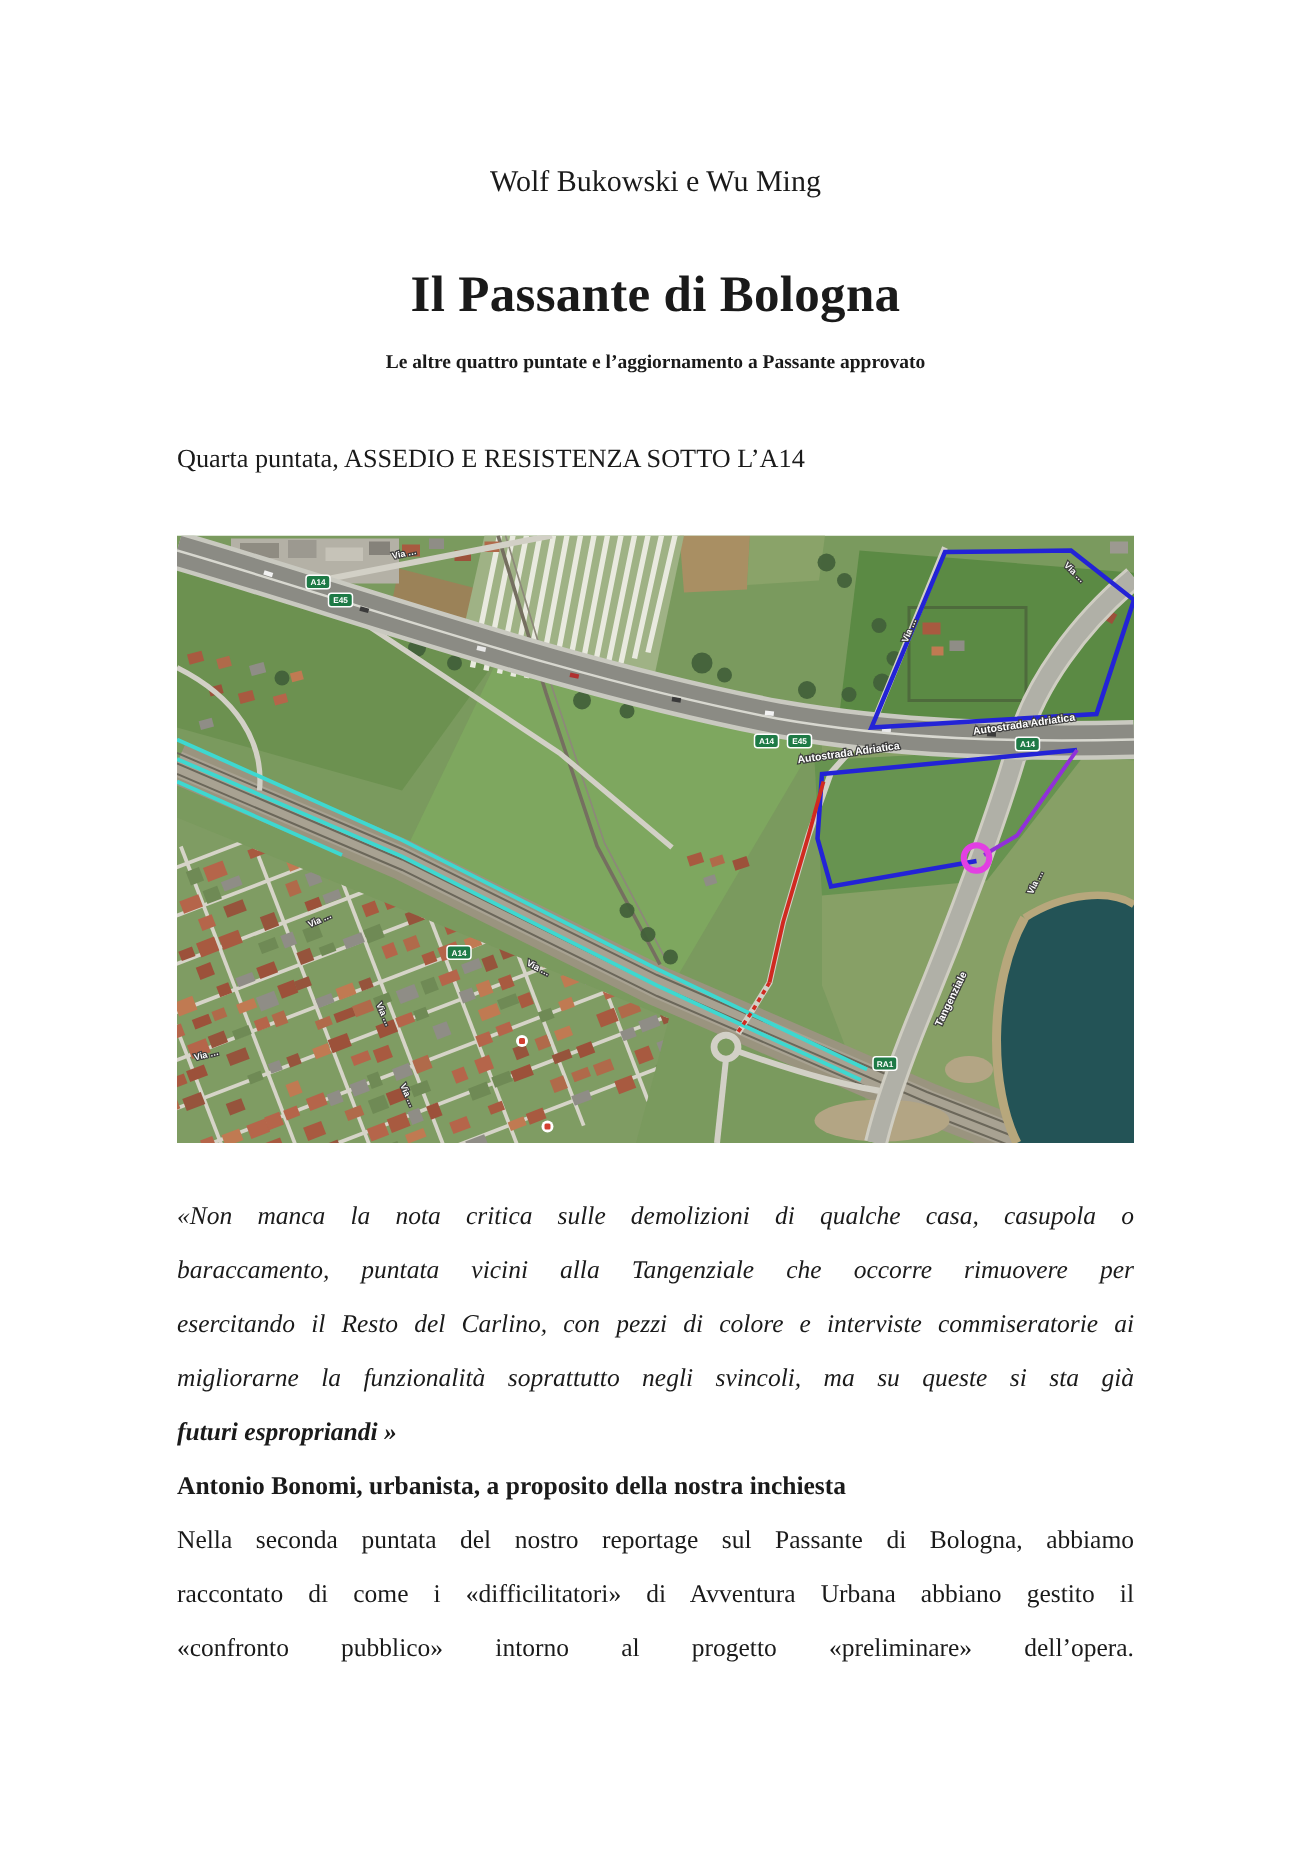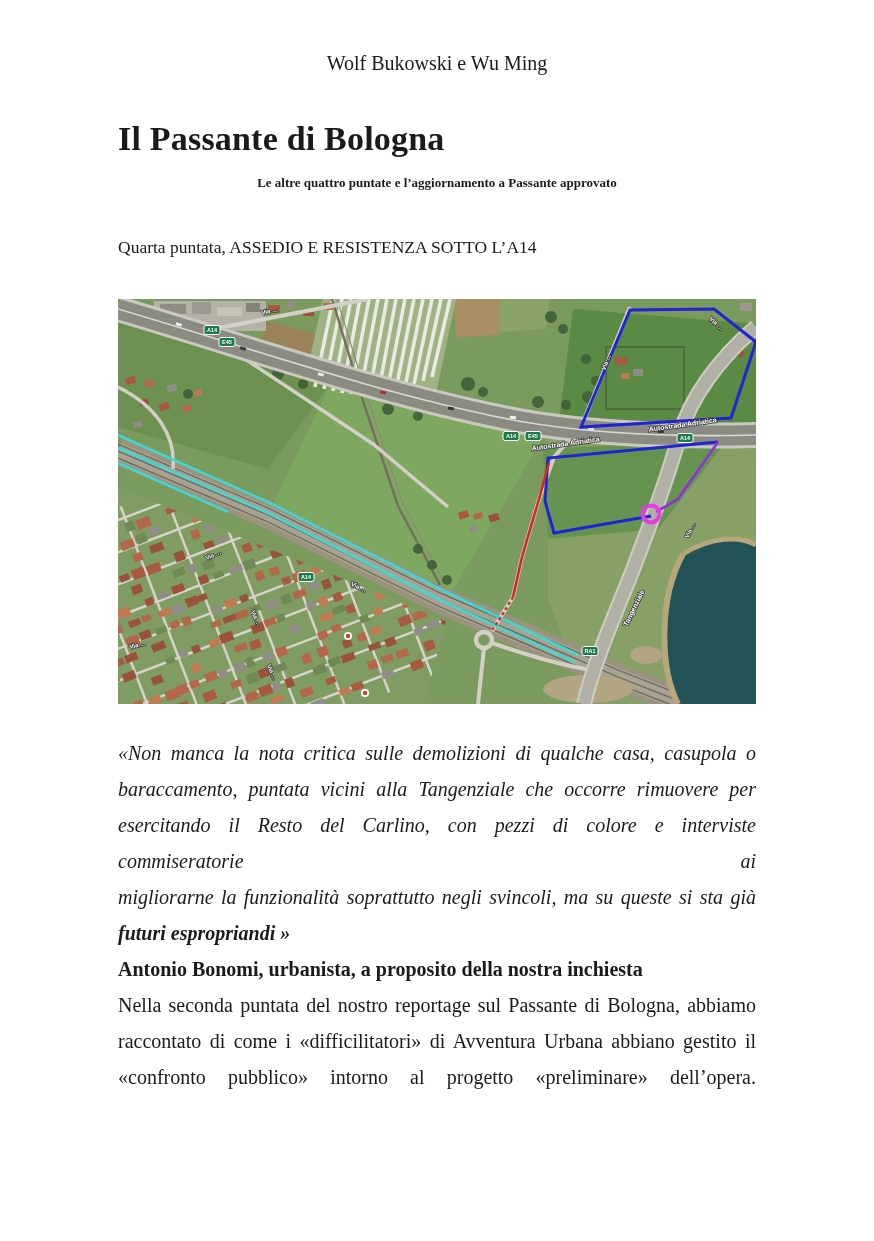"Wolf Bukowski e Wu Ming" .page { padding-top: 52px -> 110px }
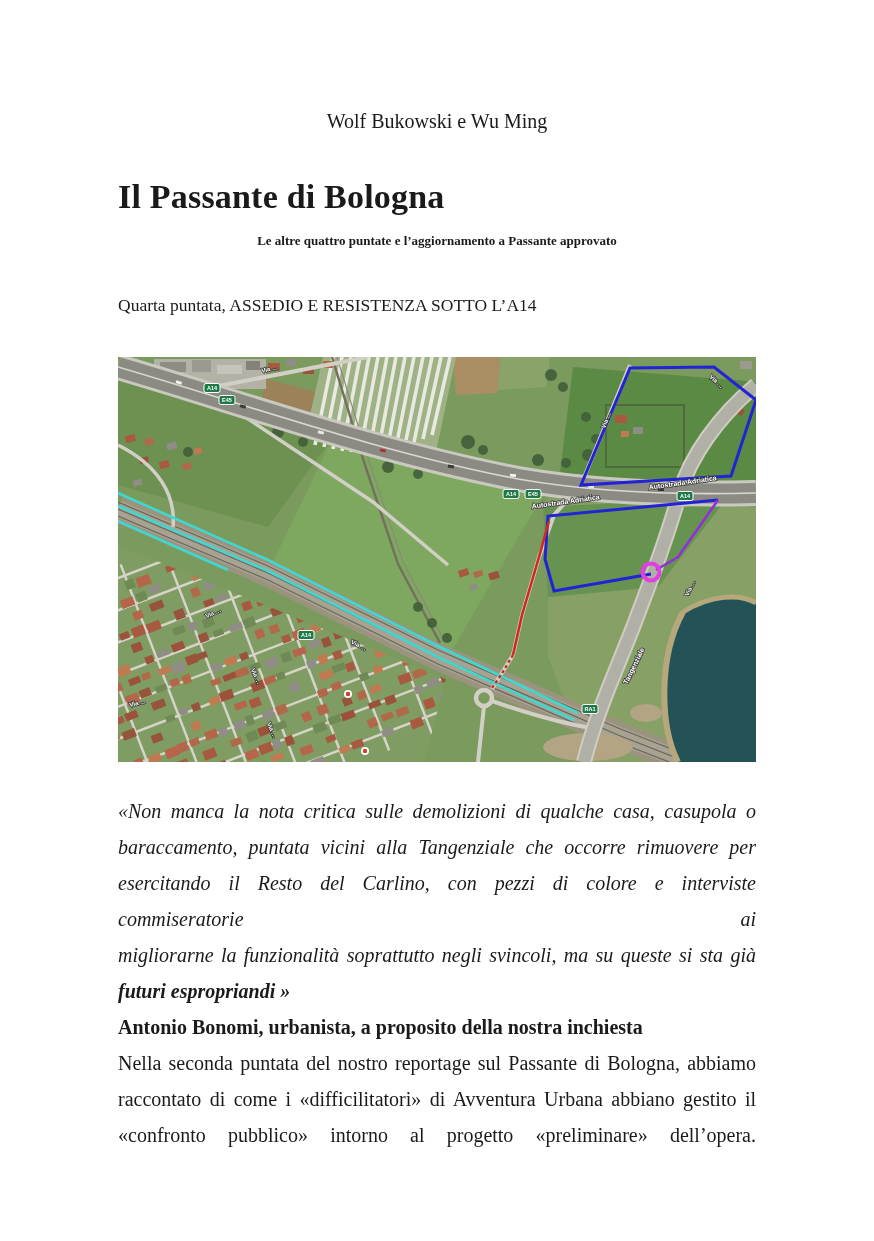"Il Passante di Bologna" .title { text-align: none -> center }
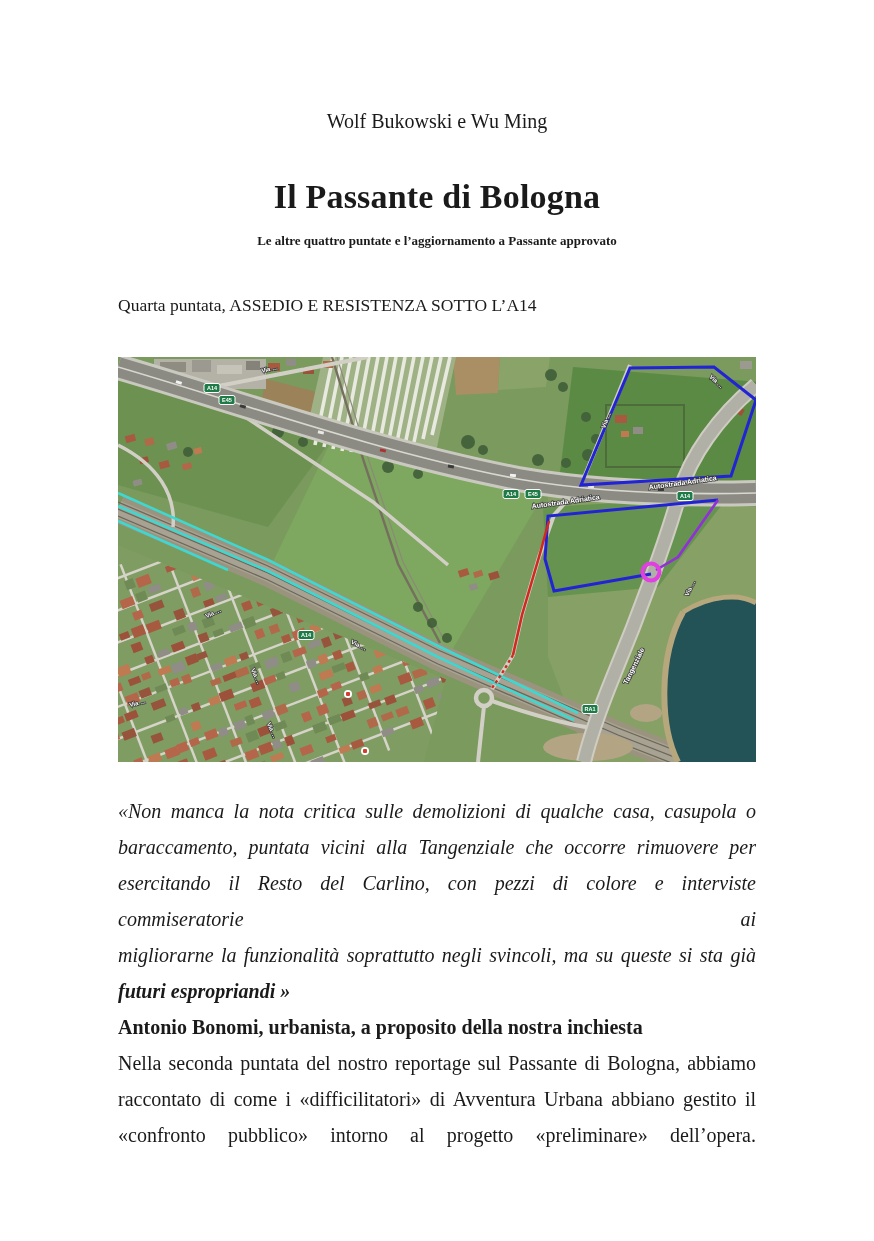"«Non manca la nota critica" .tline { font-size: 20px -> 17px }
